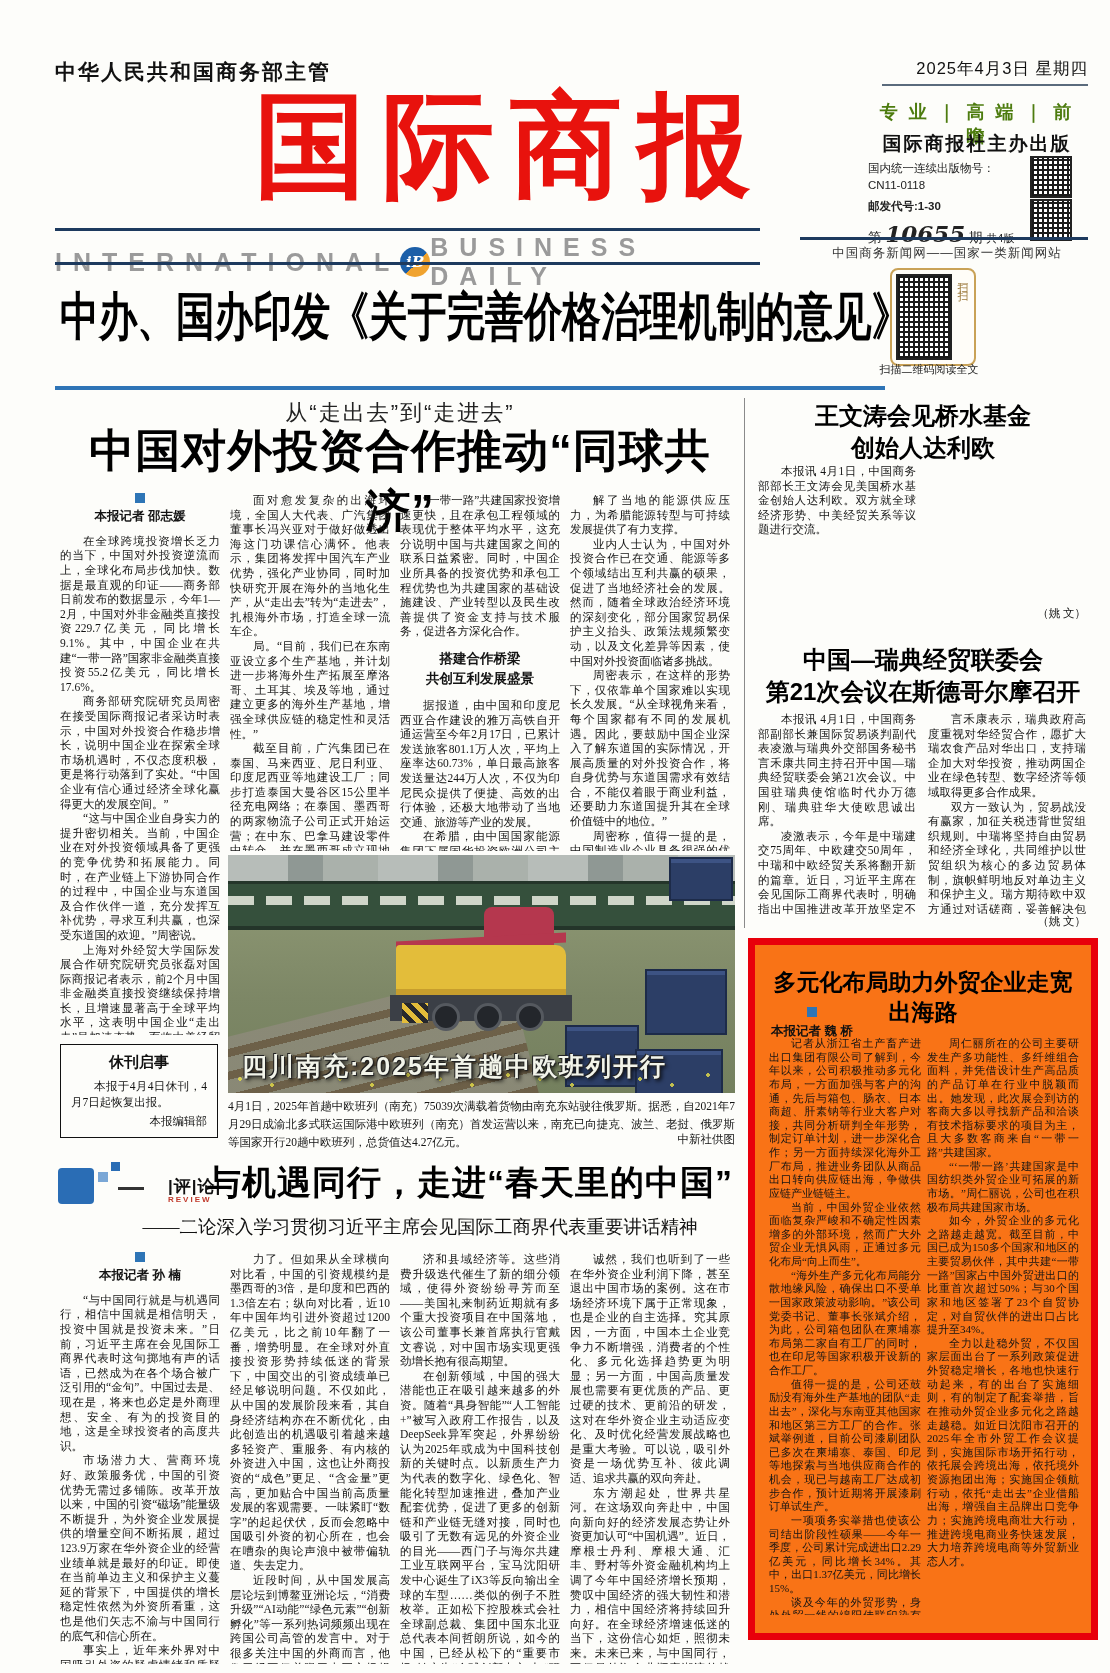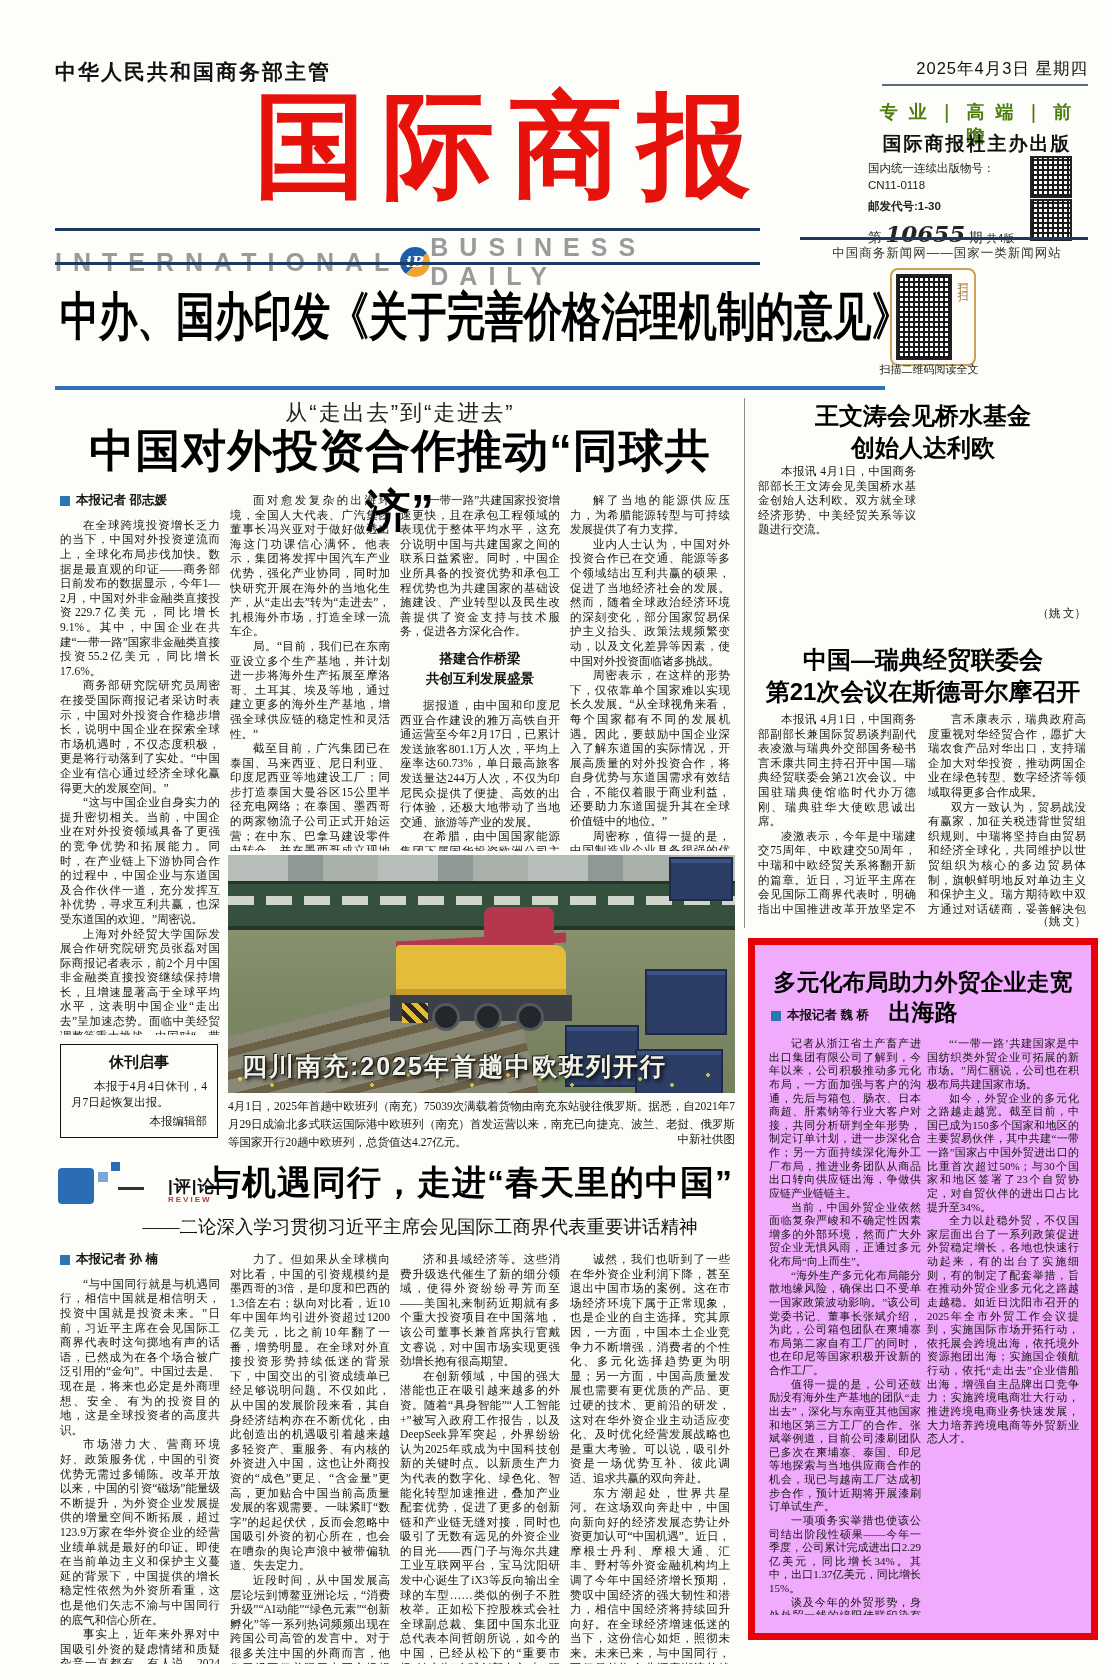"本报记者 邵志媛" .byline { flex-direction: none -> column }
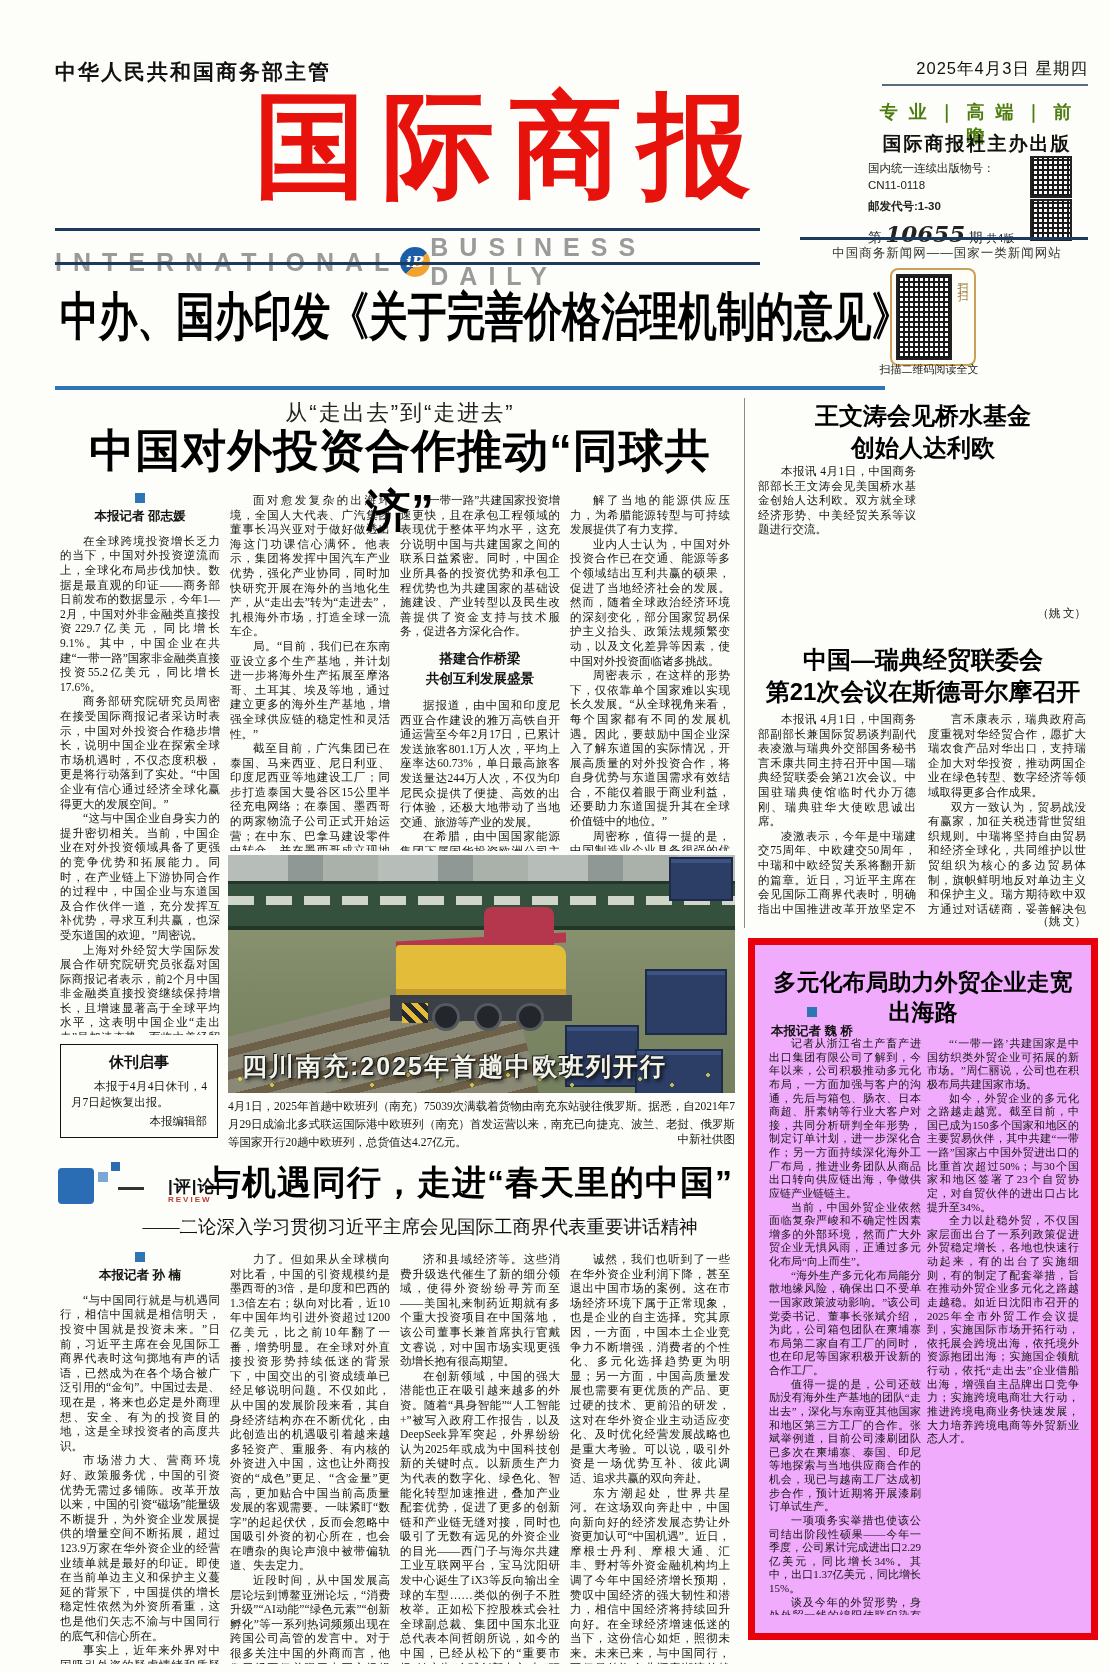"多元化布局助力外贸企业走宽出海路" .redbox { background: #f0abfc -> #f97316 }
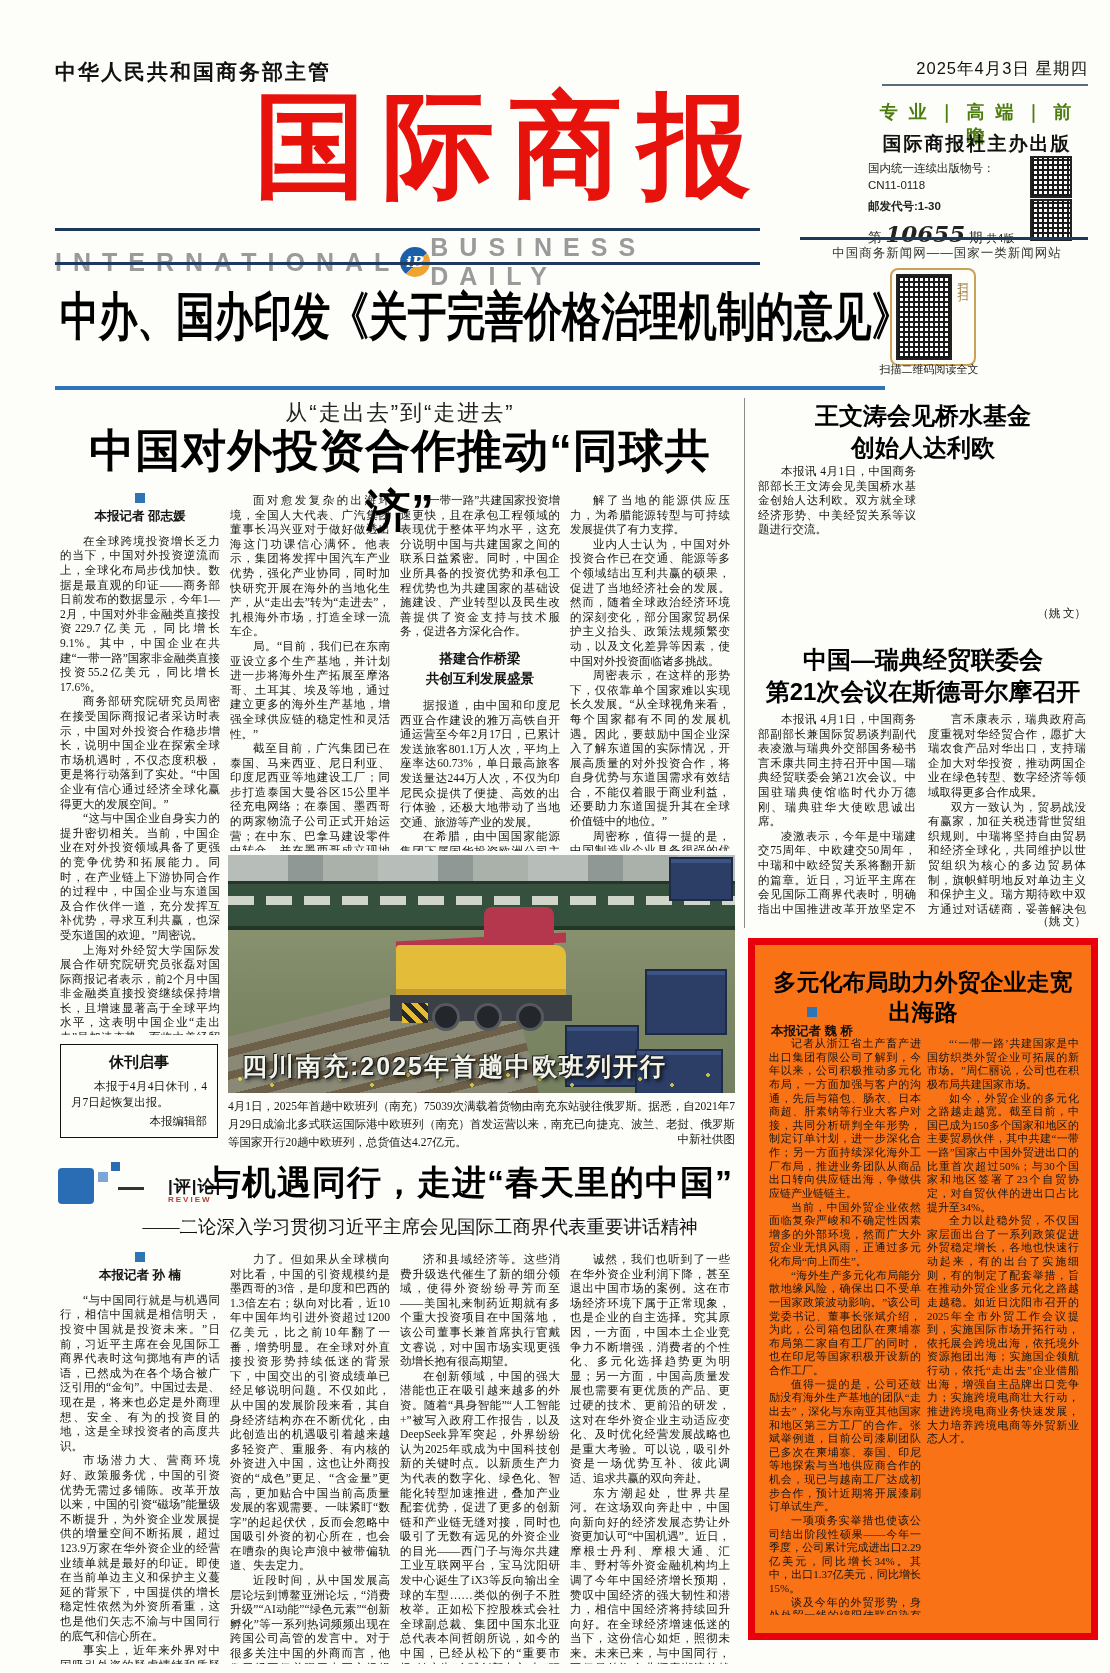"周仁丽所在的公司主要研发生产多功能性、多纤维组合面料，并凭借设计生产高品质的产品" p { html: none -> <p>周仁丽所在的公司主要研发生产多功能性、多纤维组合面料，并凭借设计生产高品质的产品订单在行业中脱颖而出。她发现，此次展会到访的客商大多以寻找新产品和洽谈有技术指标要求的项目为主，且大多数客商来自“一带一路”共建国家。</p> }
